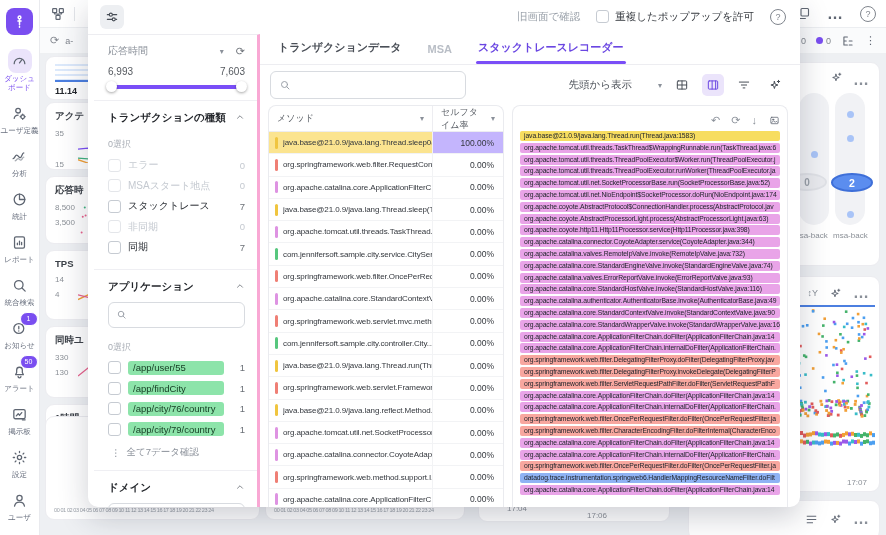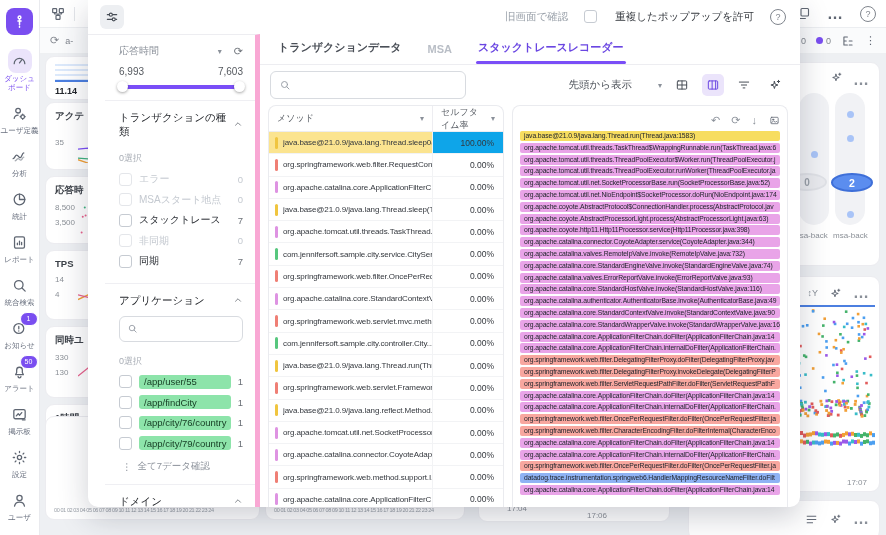"重複したポップアップを許可" #popup-allow { gap: 18px -> 6px }
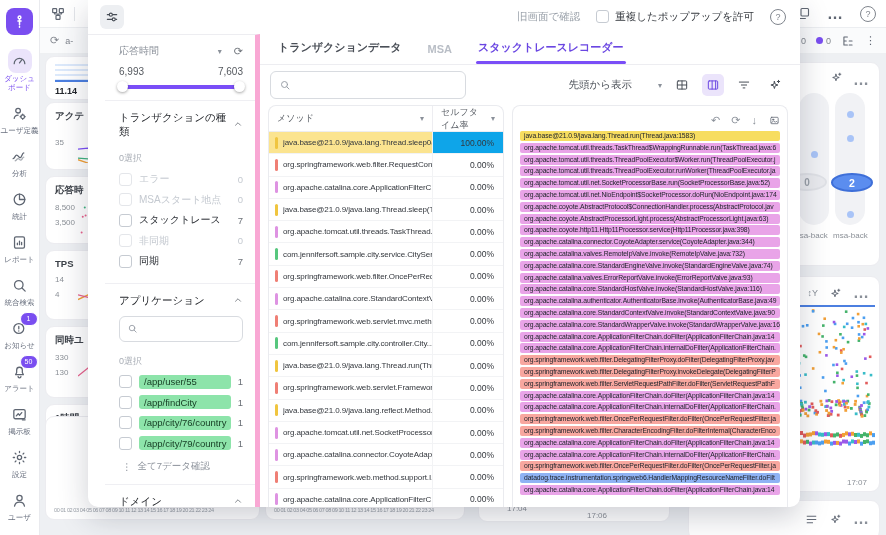"応答時間" #filters { border-right: 5px solid #f9a8d4 -> 3px solid #f9a8d4; padding: 9px 12px 0 31px -> 9px 12px 0 20px }
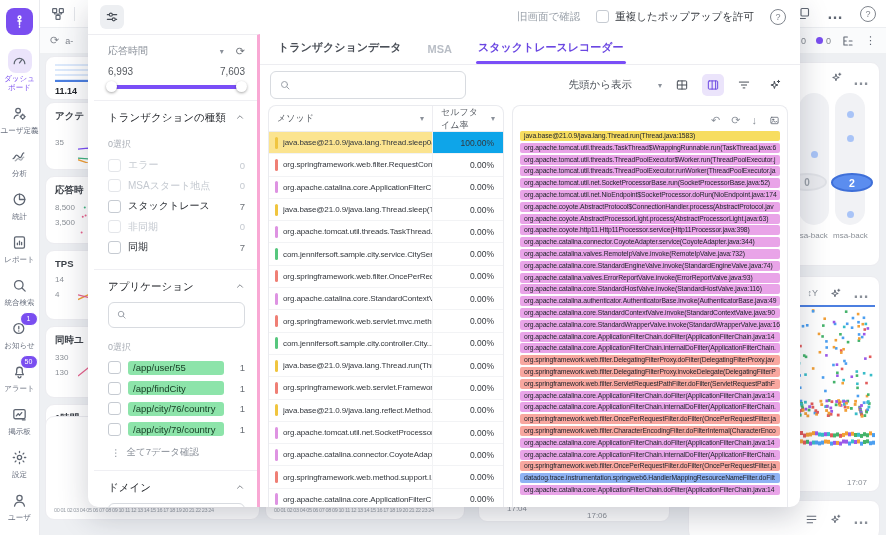"トランザクションの種類" .f-head { font-weight: normal -> bold }
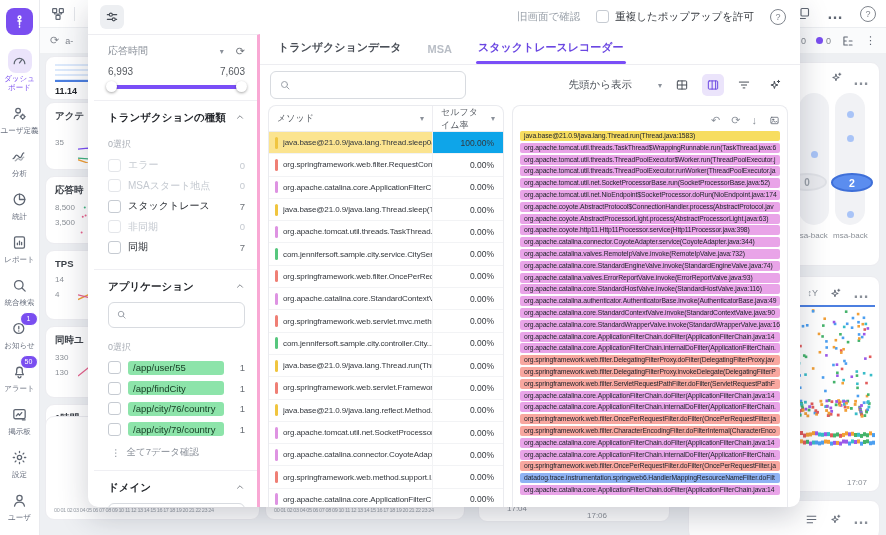"35" div.mini-ax { margin-top: 15px -> 6px }
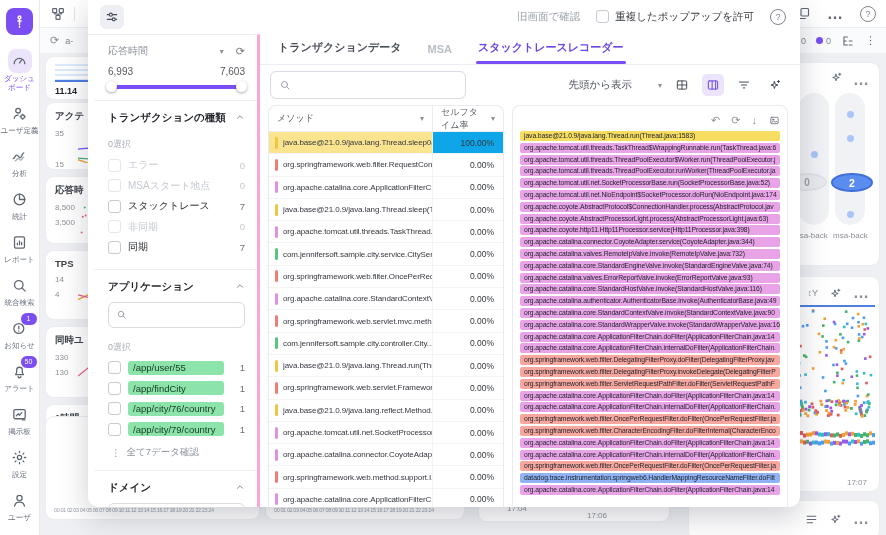"100.00%" .m-row.highlight .m-pct { background: #0ea5e9 -> #c4b5fd }
